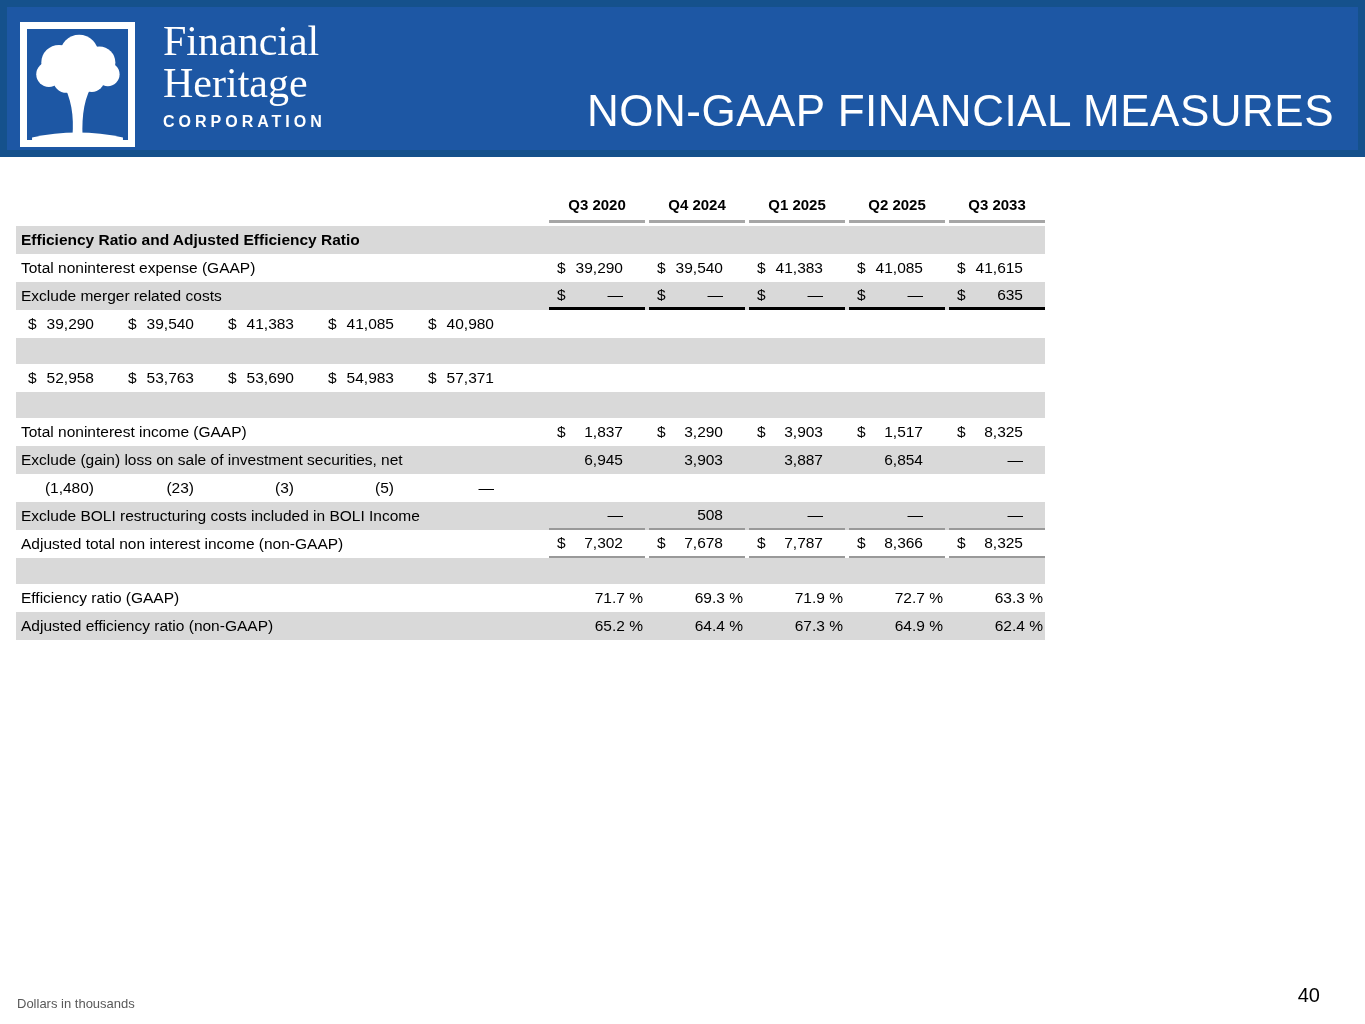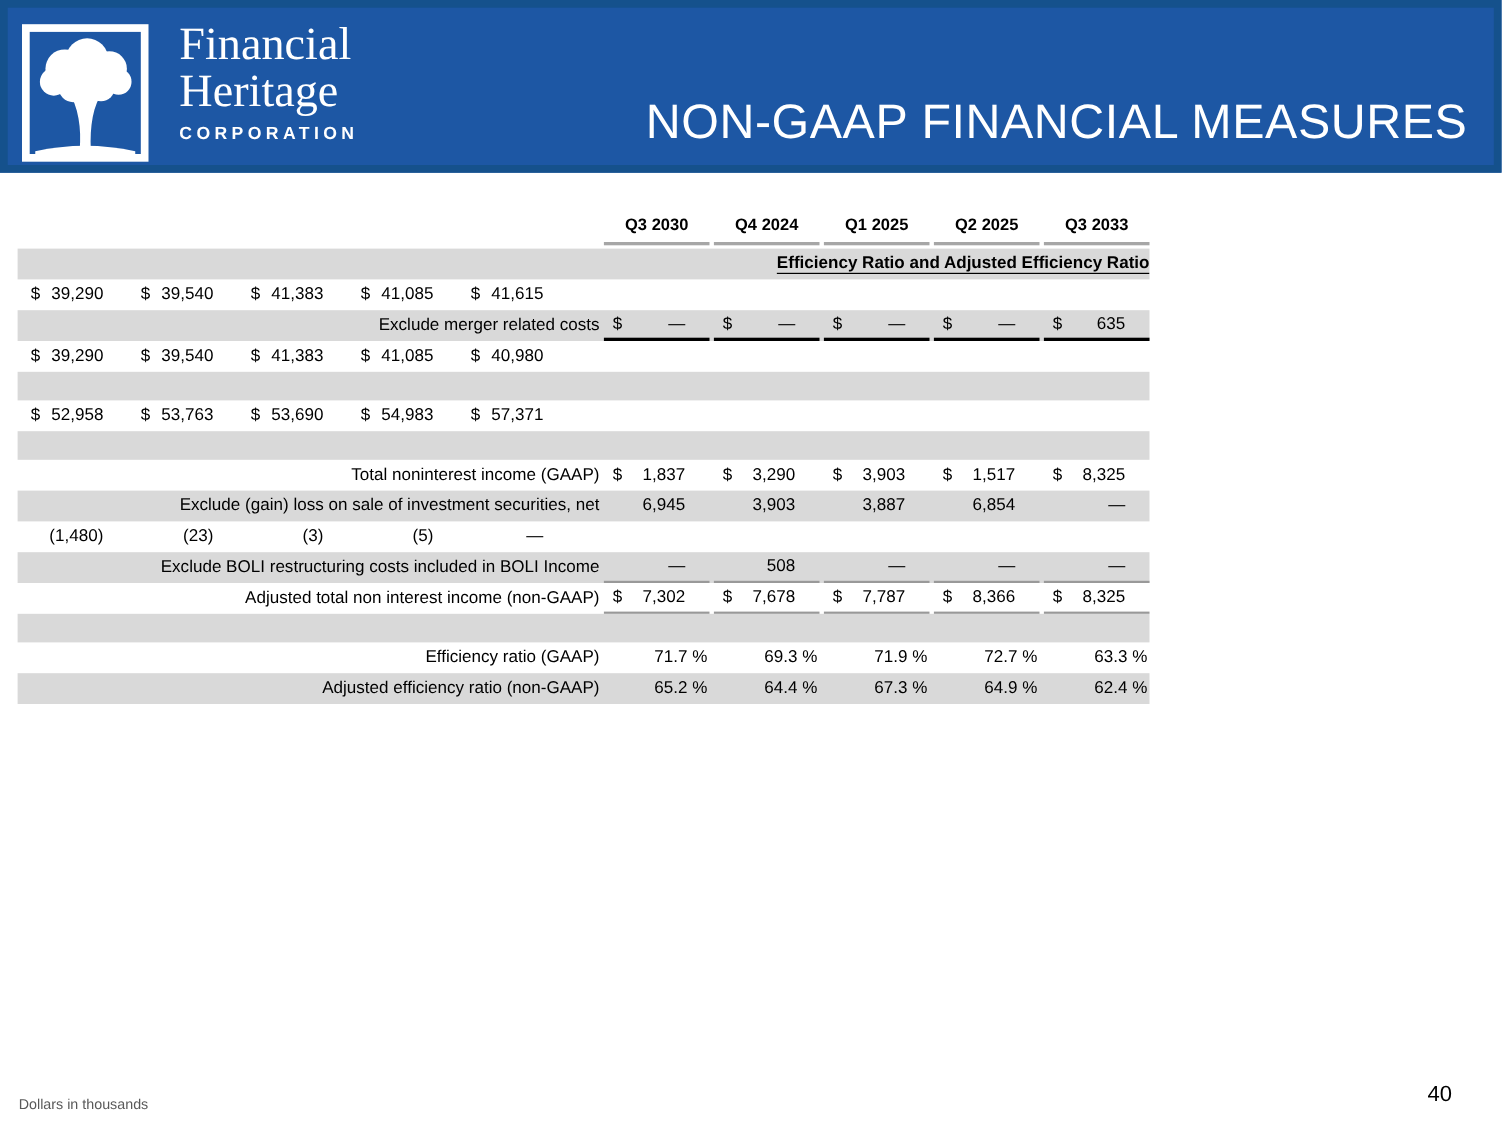"Q3 2030" div.thead-cell { text: 2030 -> 2020 }
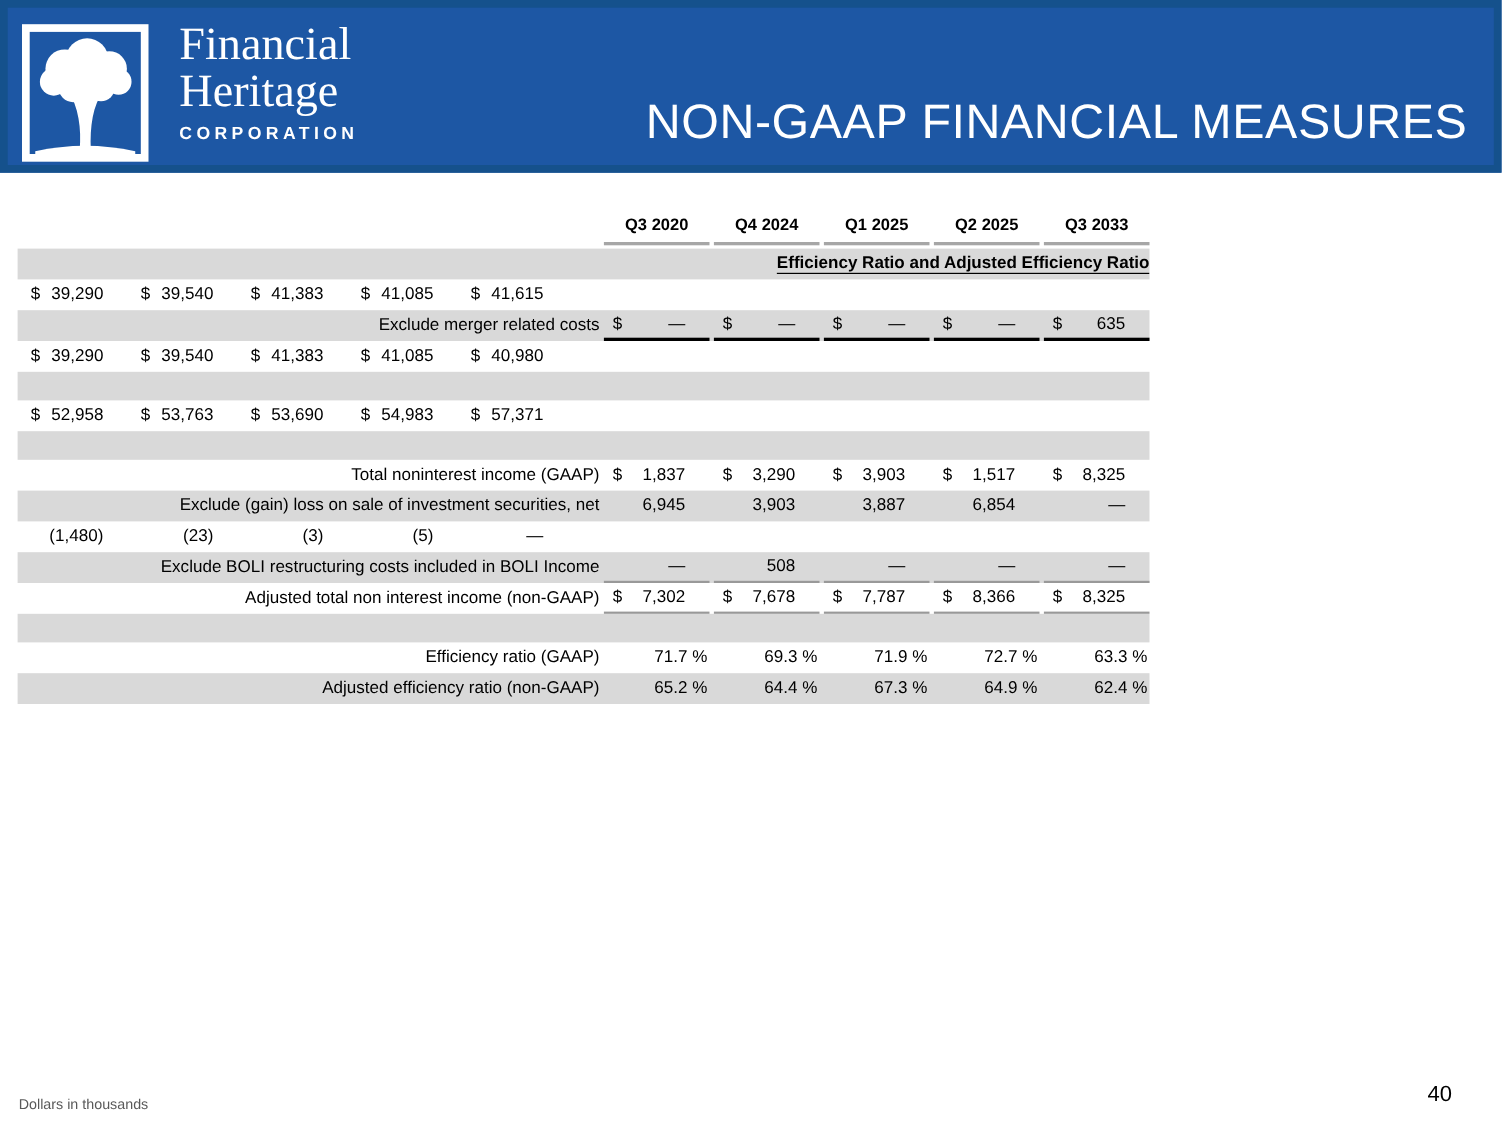"Efficiency Ratio and Adjusted Efficiency" .row { text-align: right -> none }
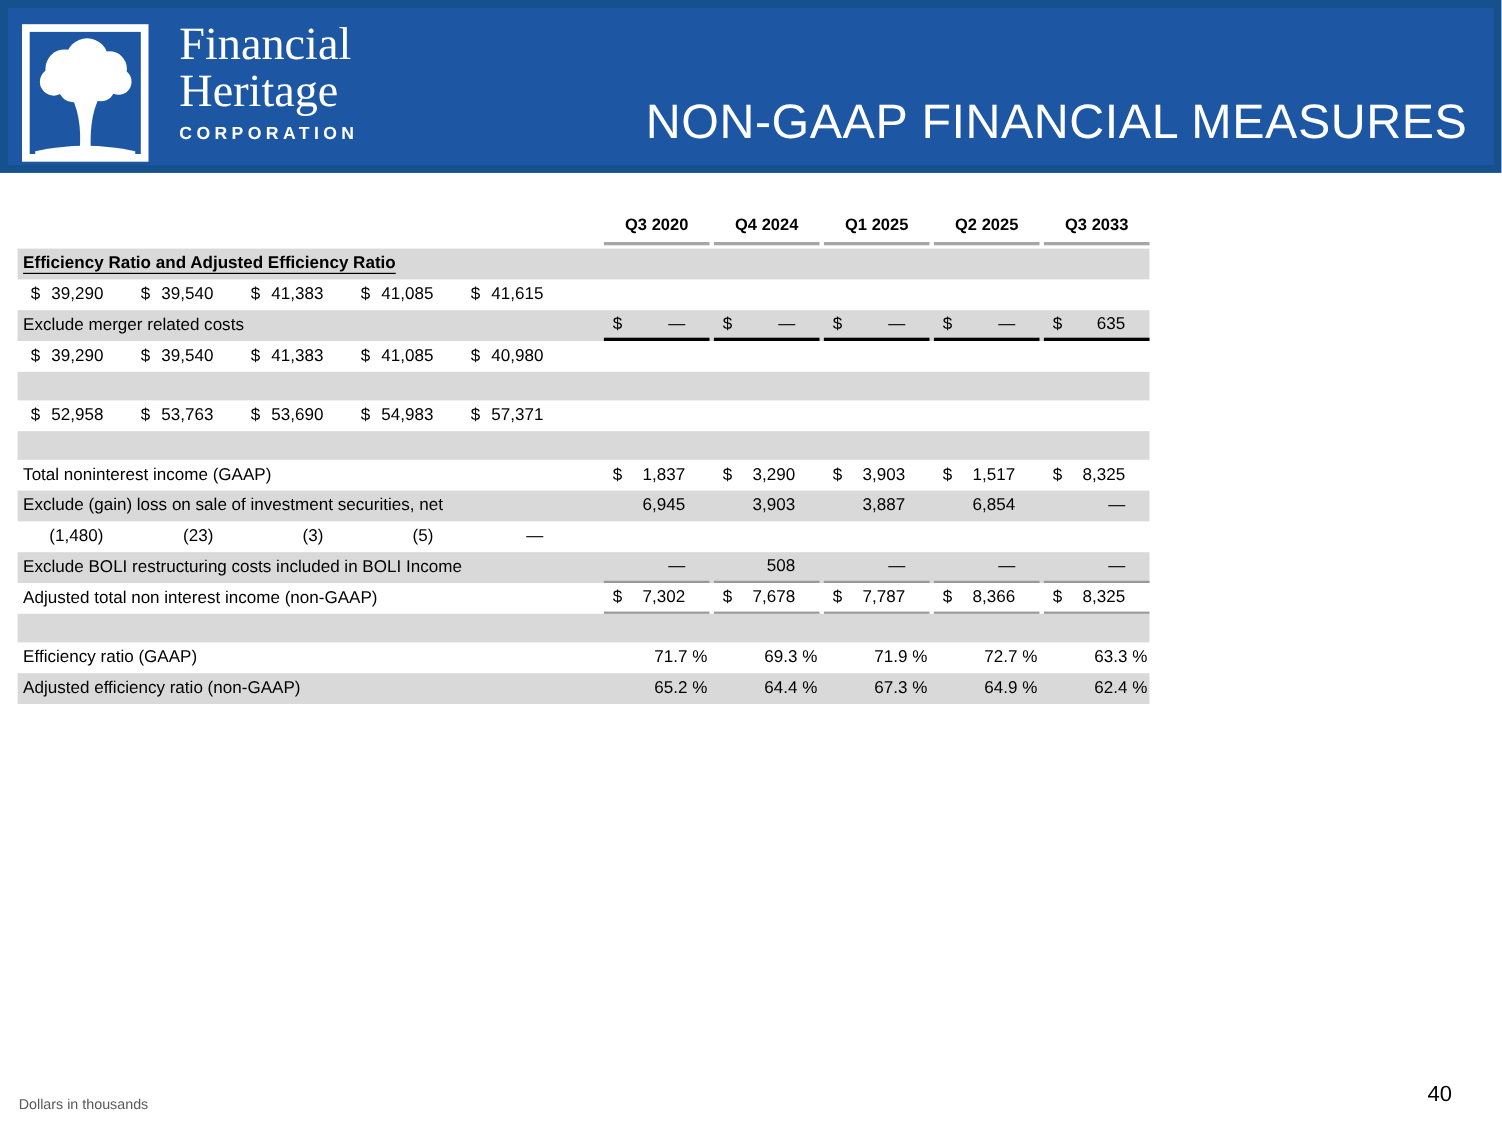"Total noninterest expense (GAAP)" div.row-label { html: none -> <div>Total noninterest expense (GAAP)</div> }
